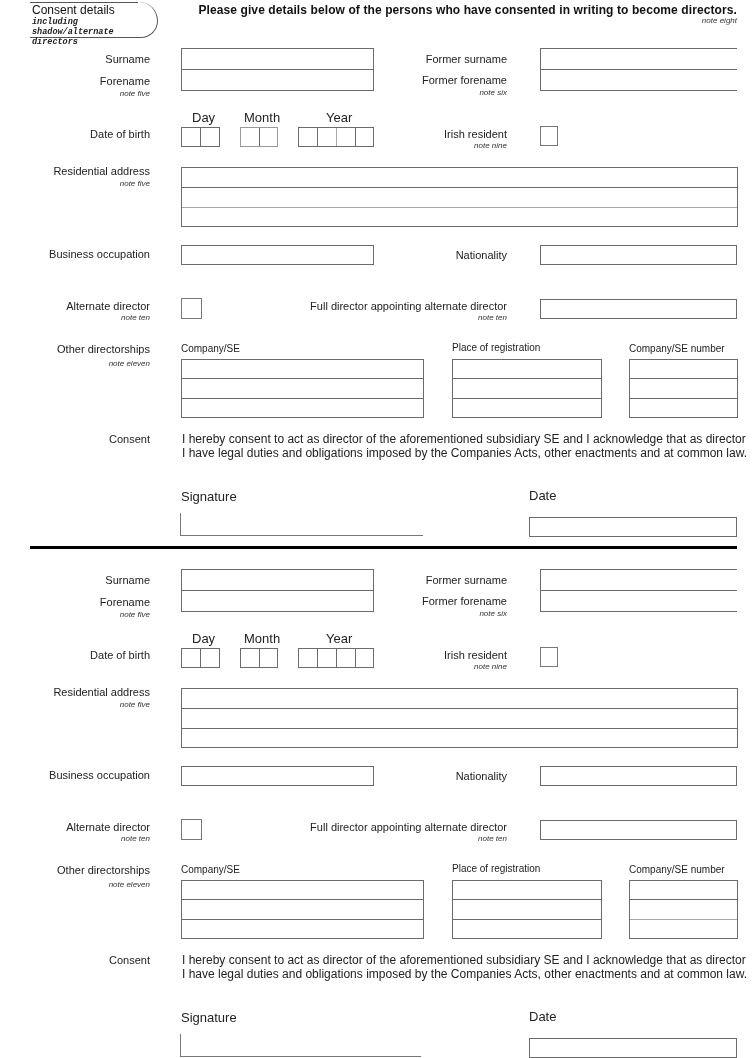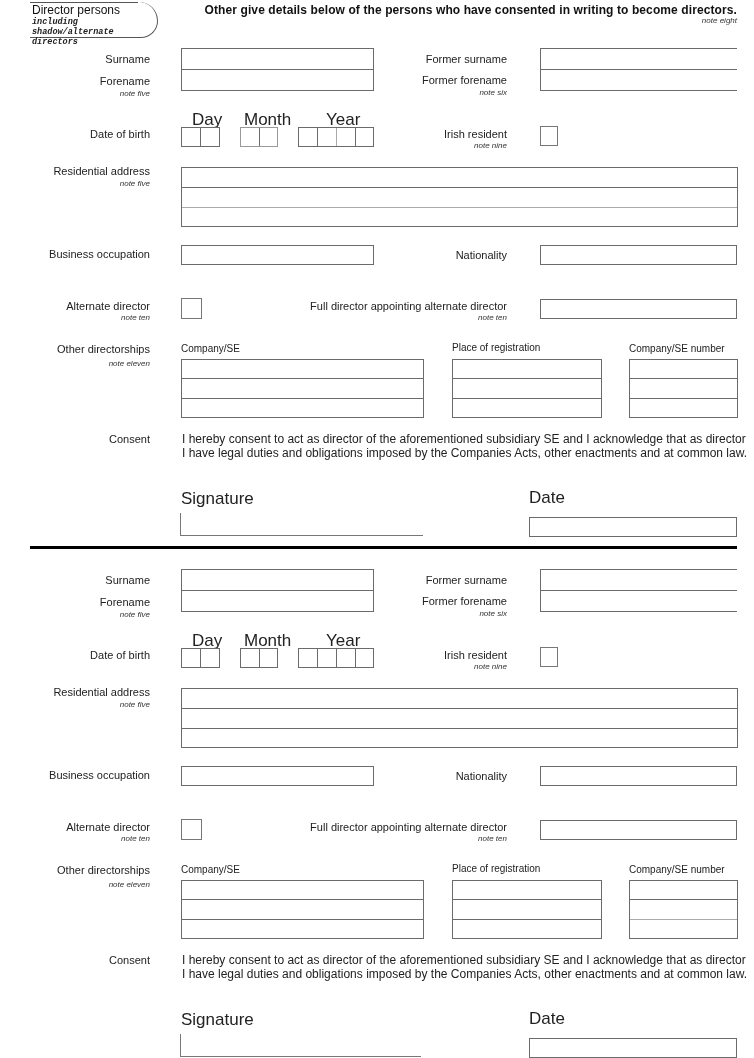"Director persons" div.pill-title { text: Director persons -> Consent details }
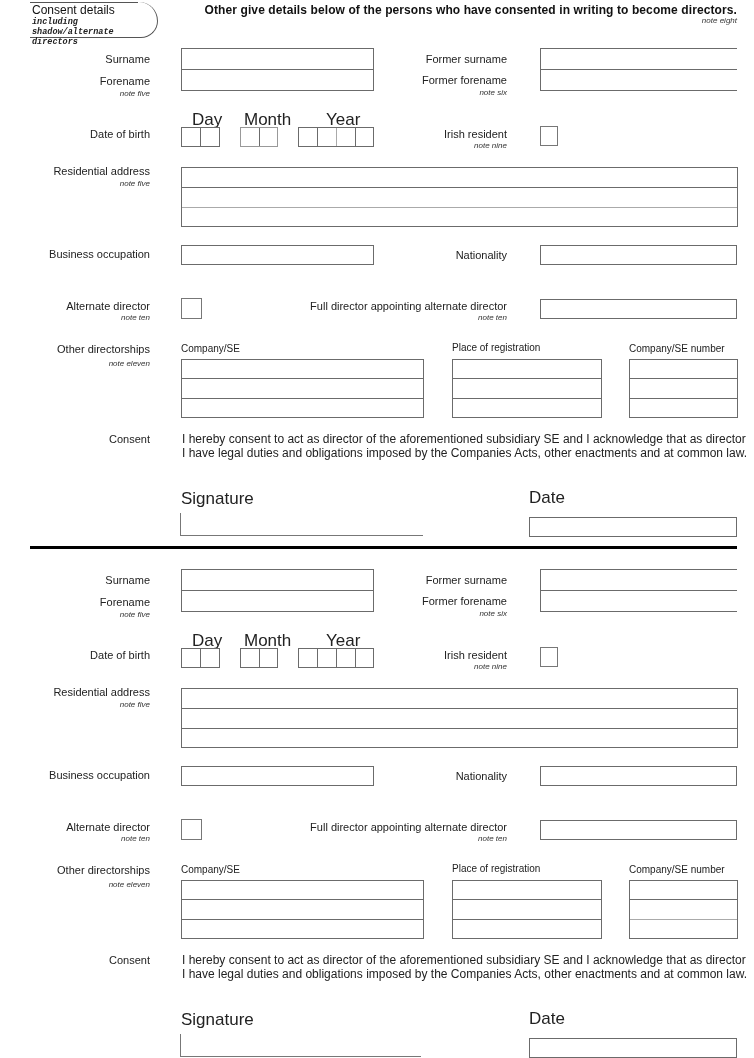"Other give details below of" div.main-title { text: Other -> Please }
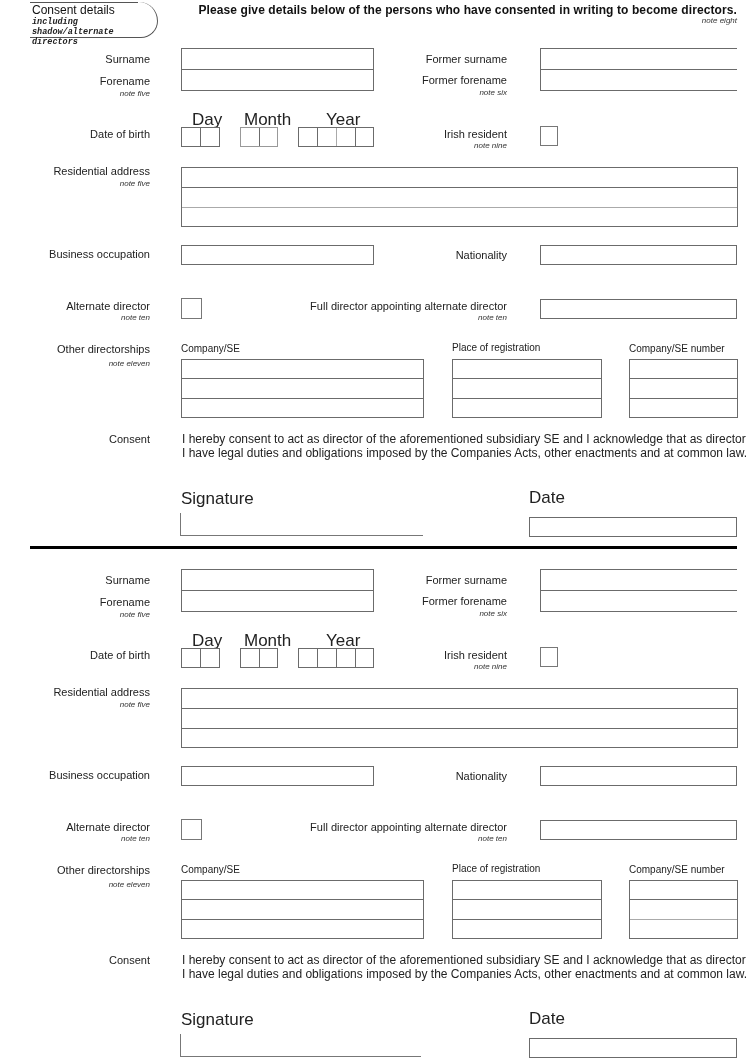"Day" .lbl { font-size: 17px -> 13px }
